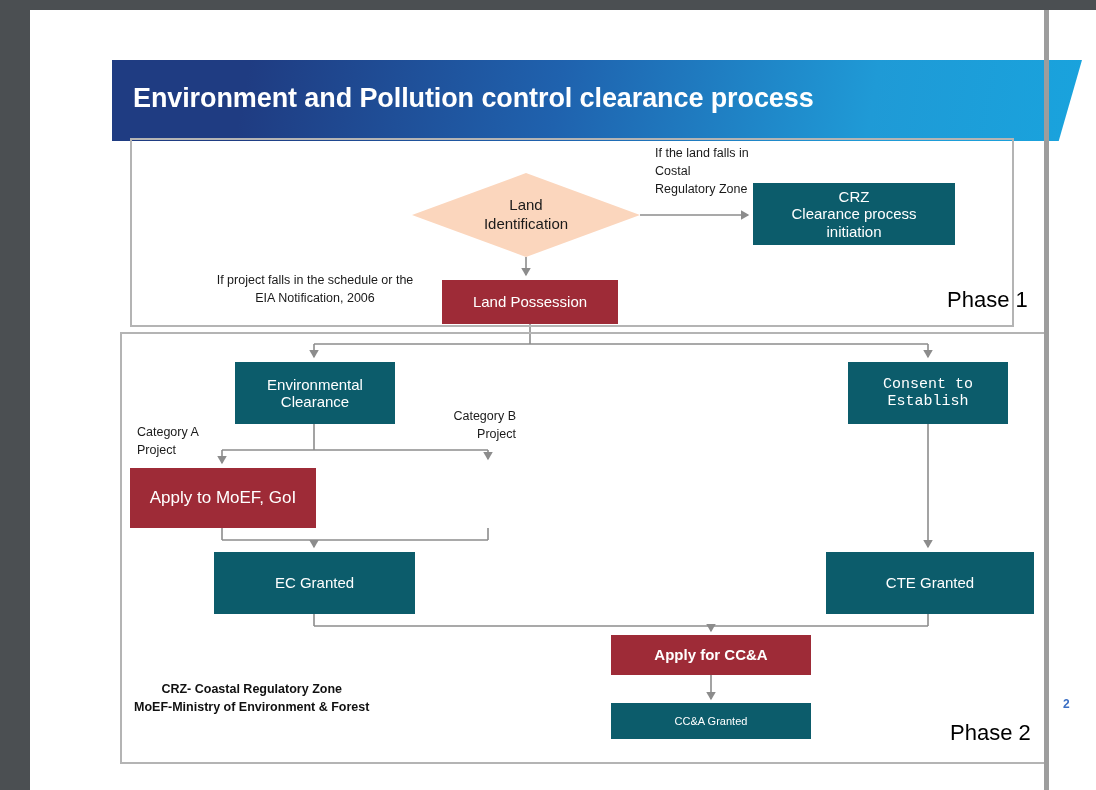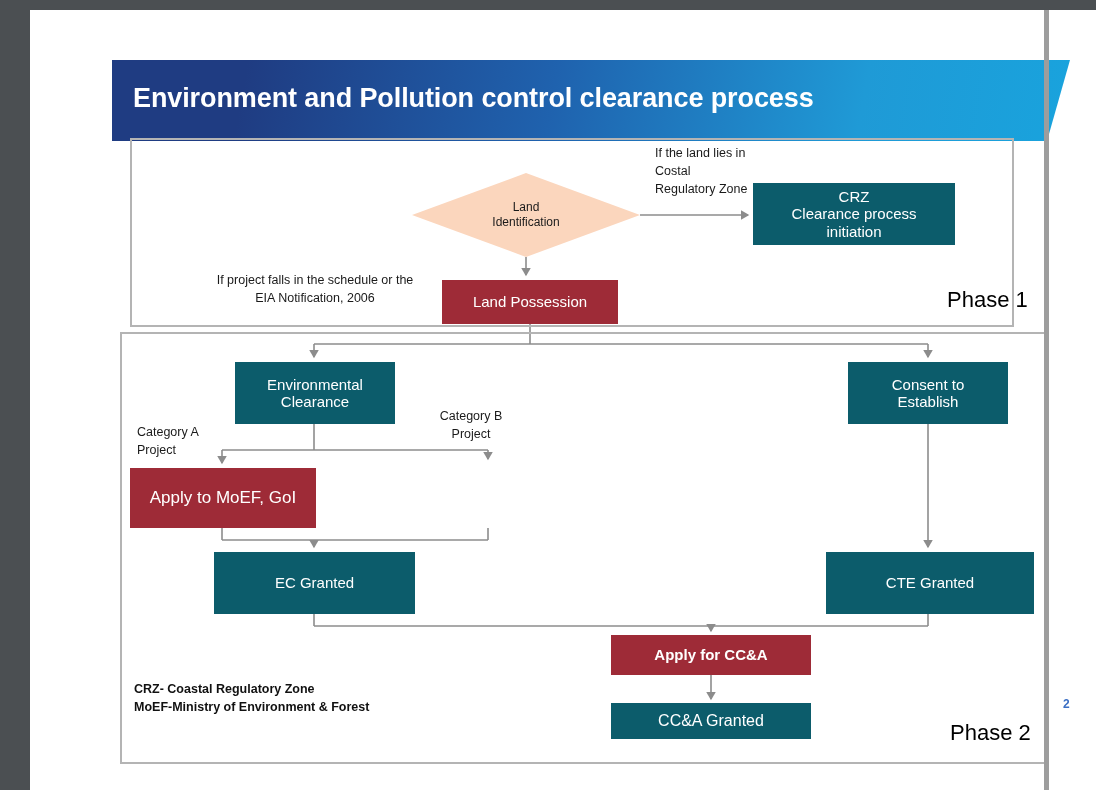"Environment and Pollution control" div.banner { padding-left: none -> 12px }
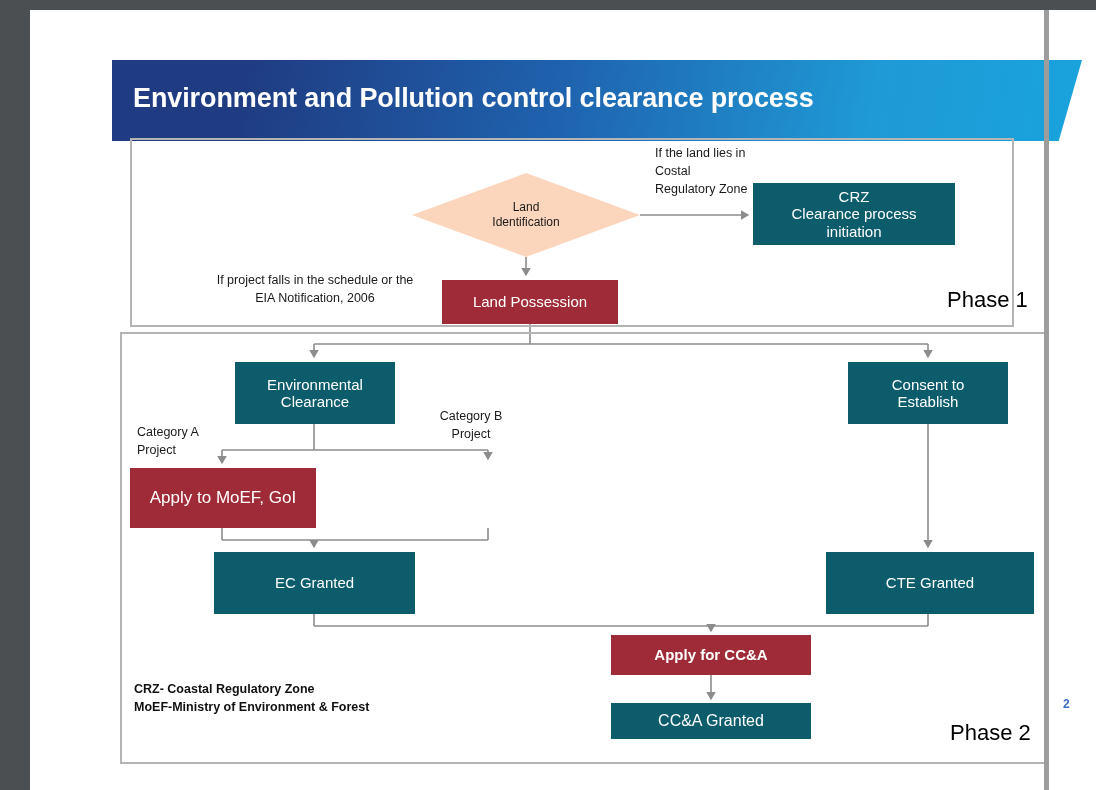"If the land lies in" div.annot { text: lies -> falls }
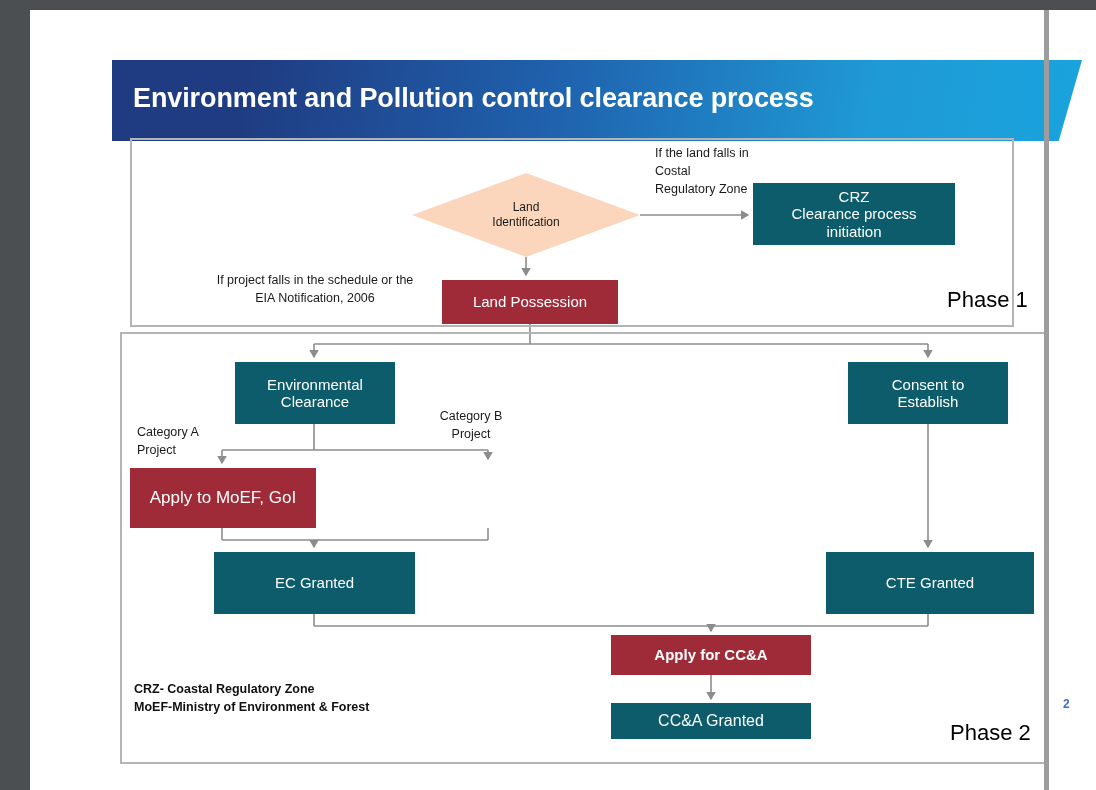"Land" .diamond-label { font-size: 12px -> 15px }
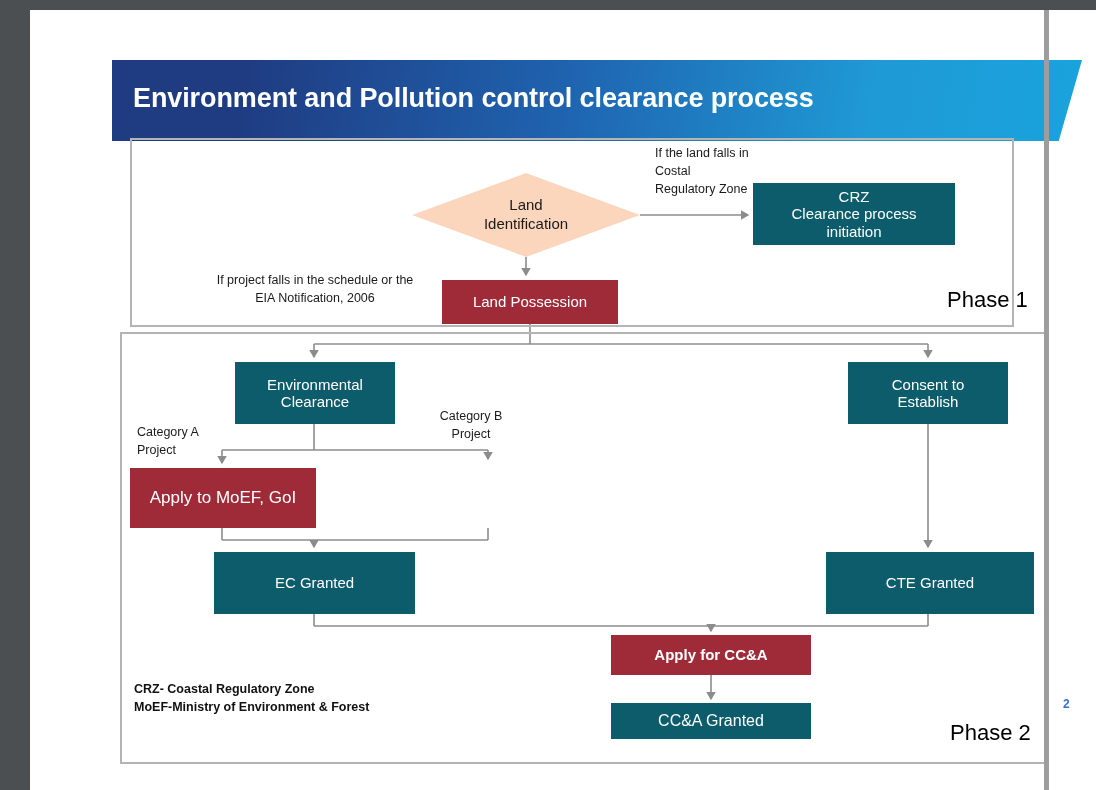"Consent to" #n-consent { font-family: none -> Liberation Mono, monospace }
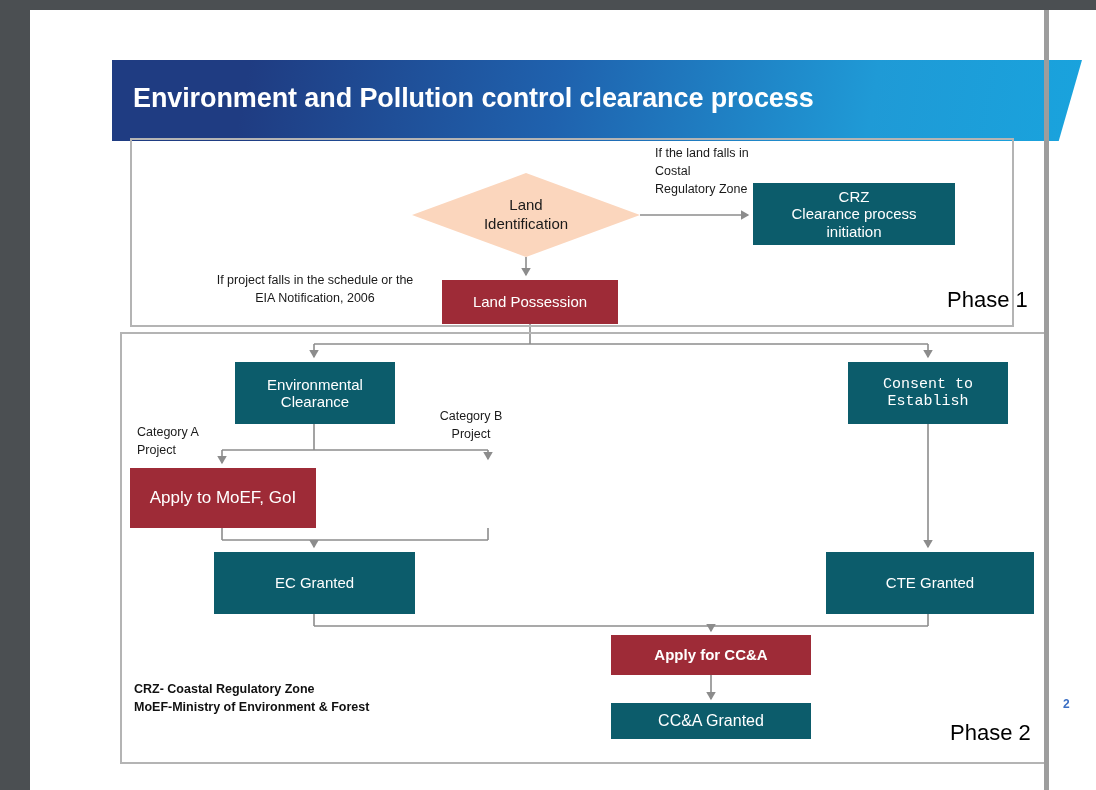"Category B Project" #a-cat-b { text-align: center -> right }
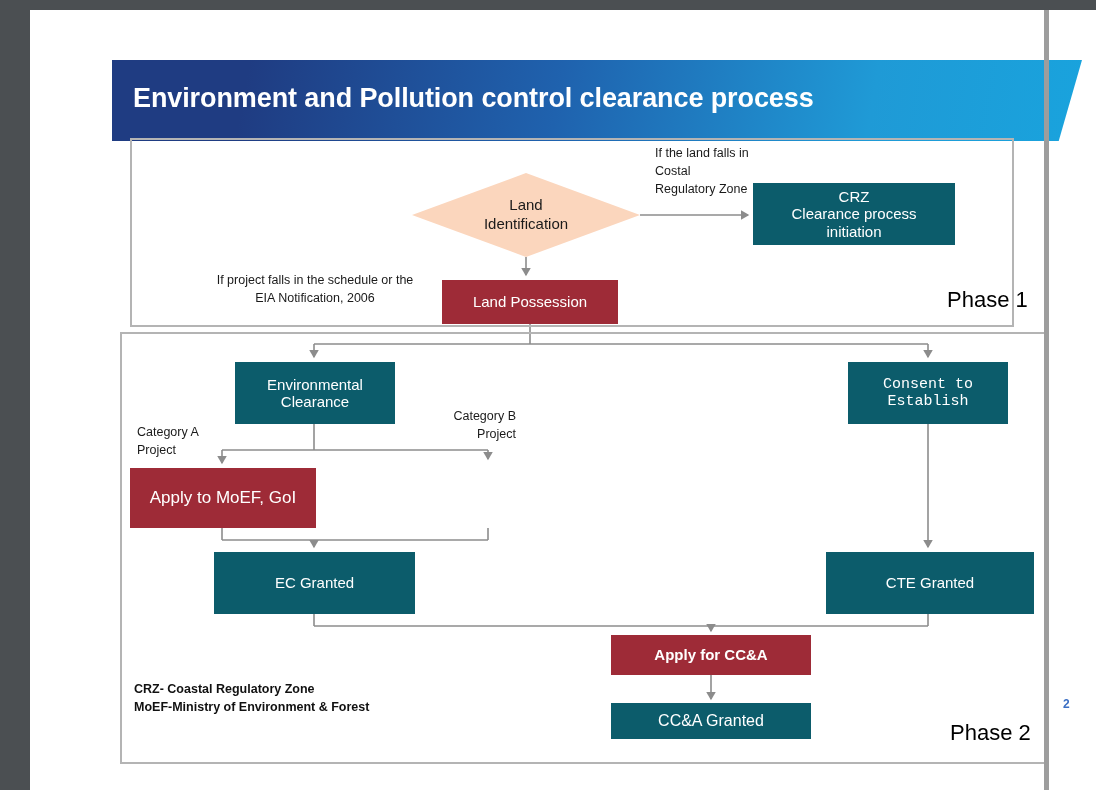"CRZ- Coastal Regulatory Zone" .legend { text-align: none -> center }
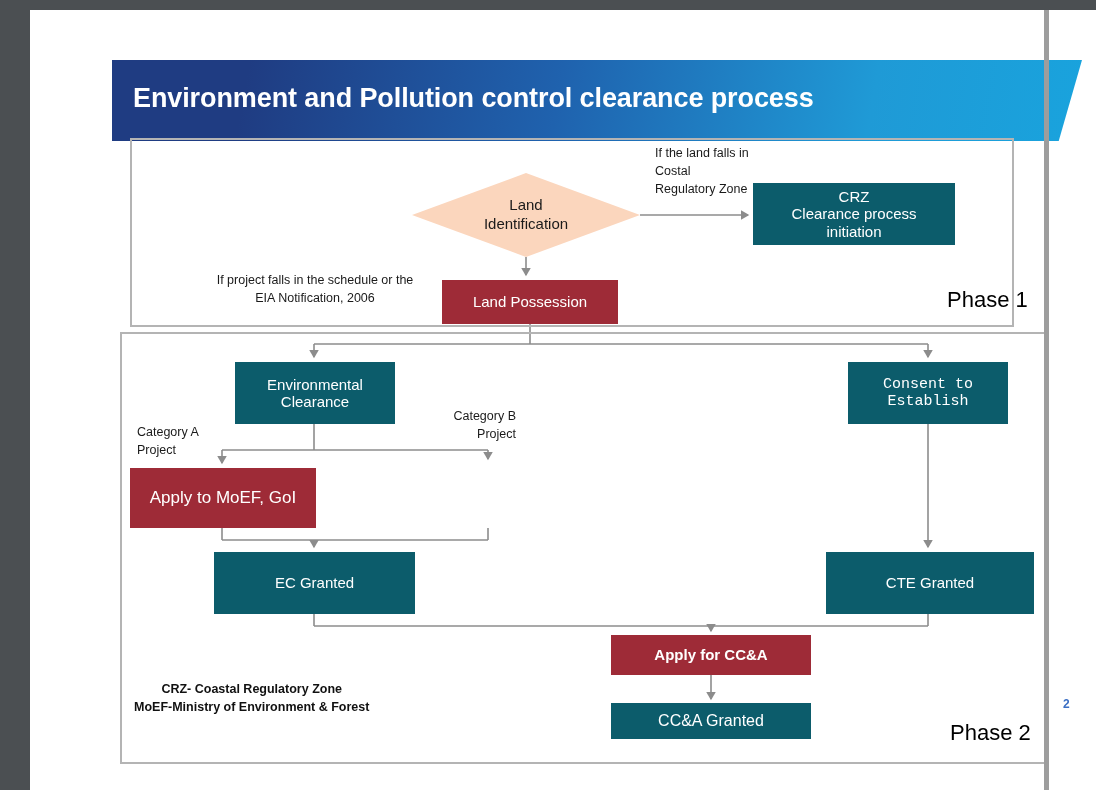"CC&A Granted" #n-cca-granted { font-size: 16px -> 11px }
